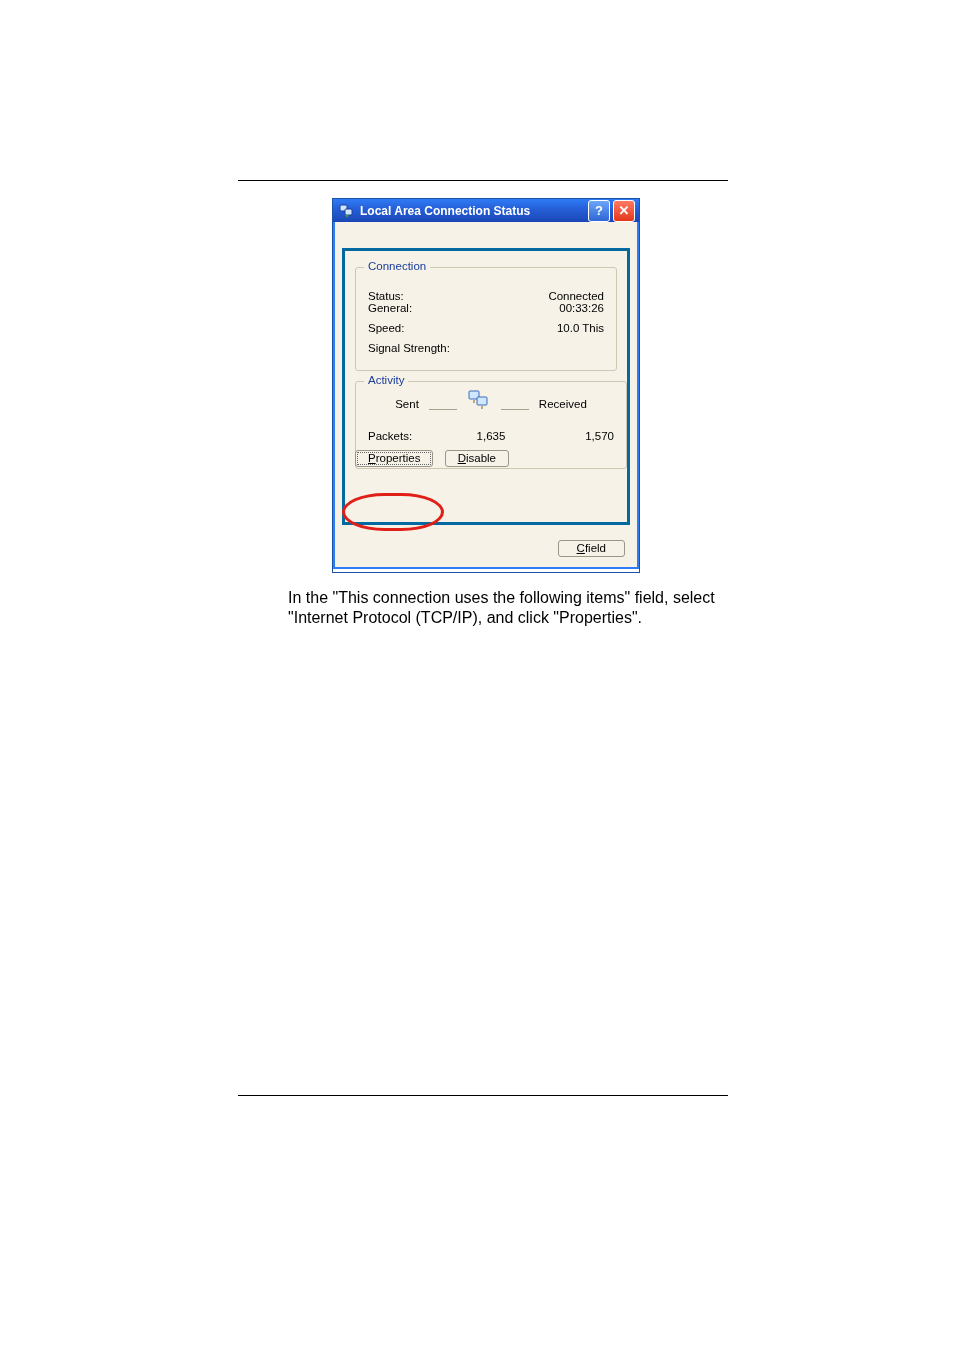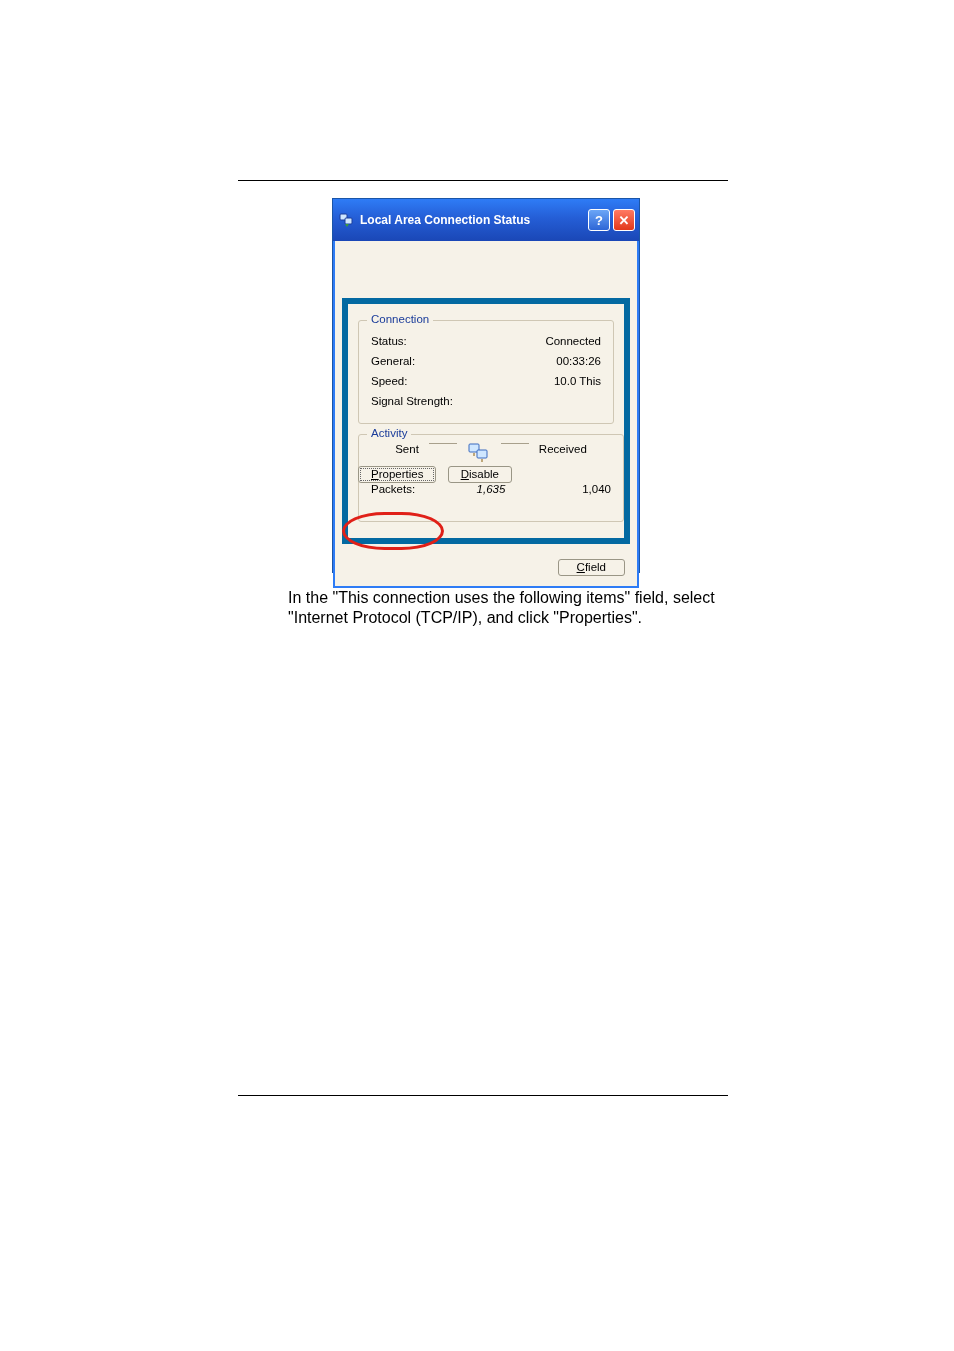"Local Area Connection Status" .xp-titlebar { height: 42px -> 23px }
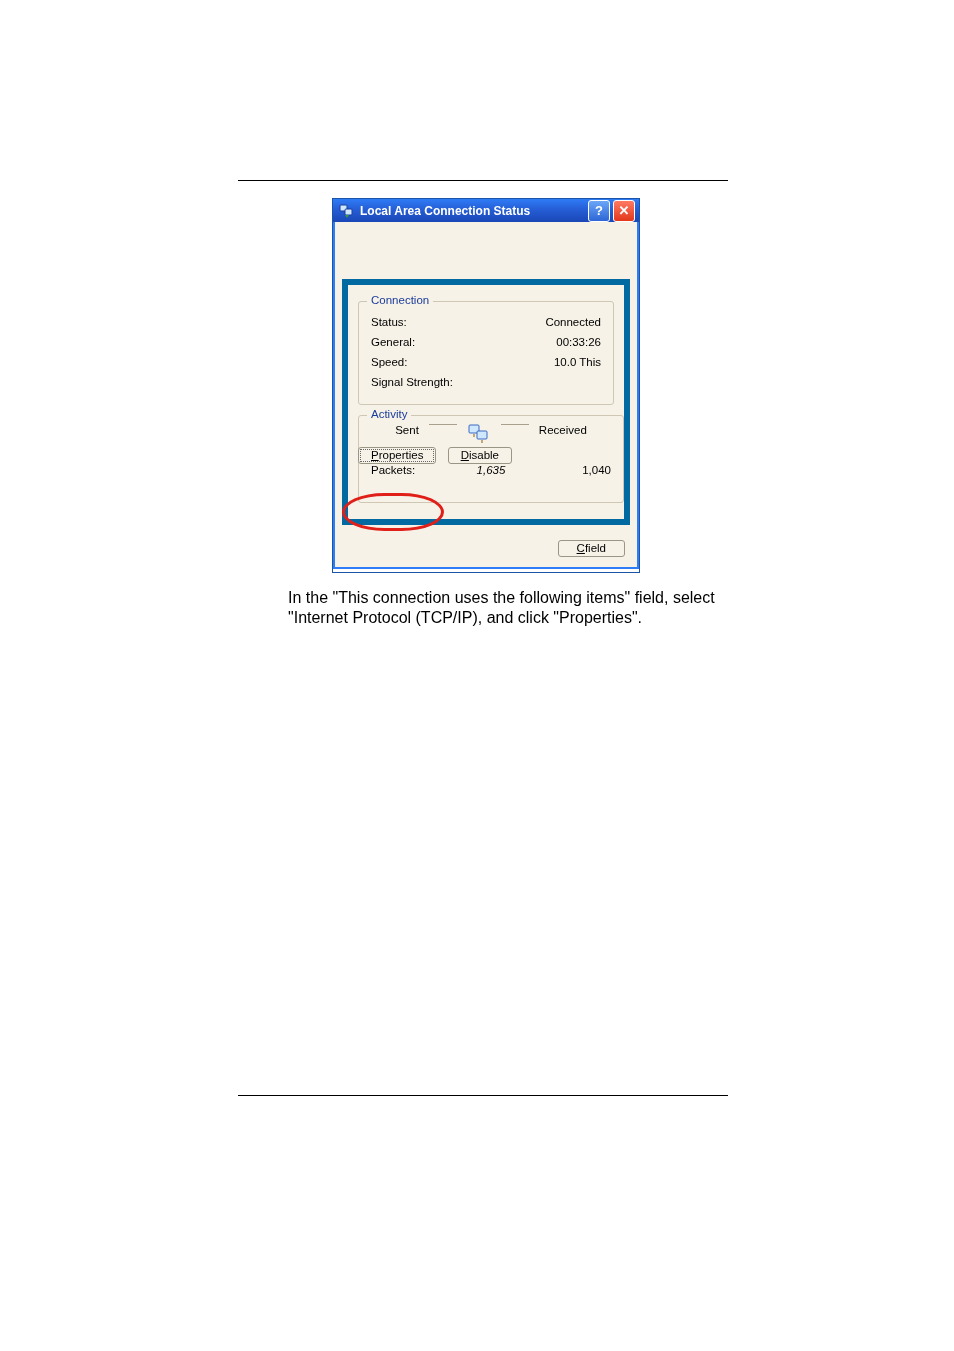"Connection" .xp-tabpage { border: 6px solid #0369a1 -> 3px solid #0369a1; margin-top: 31px -> none }
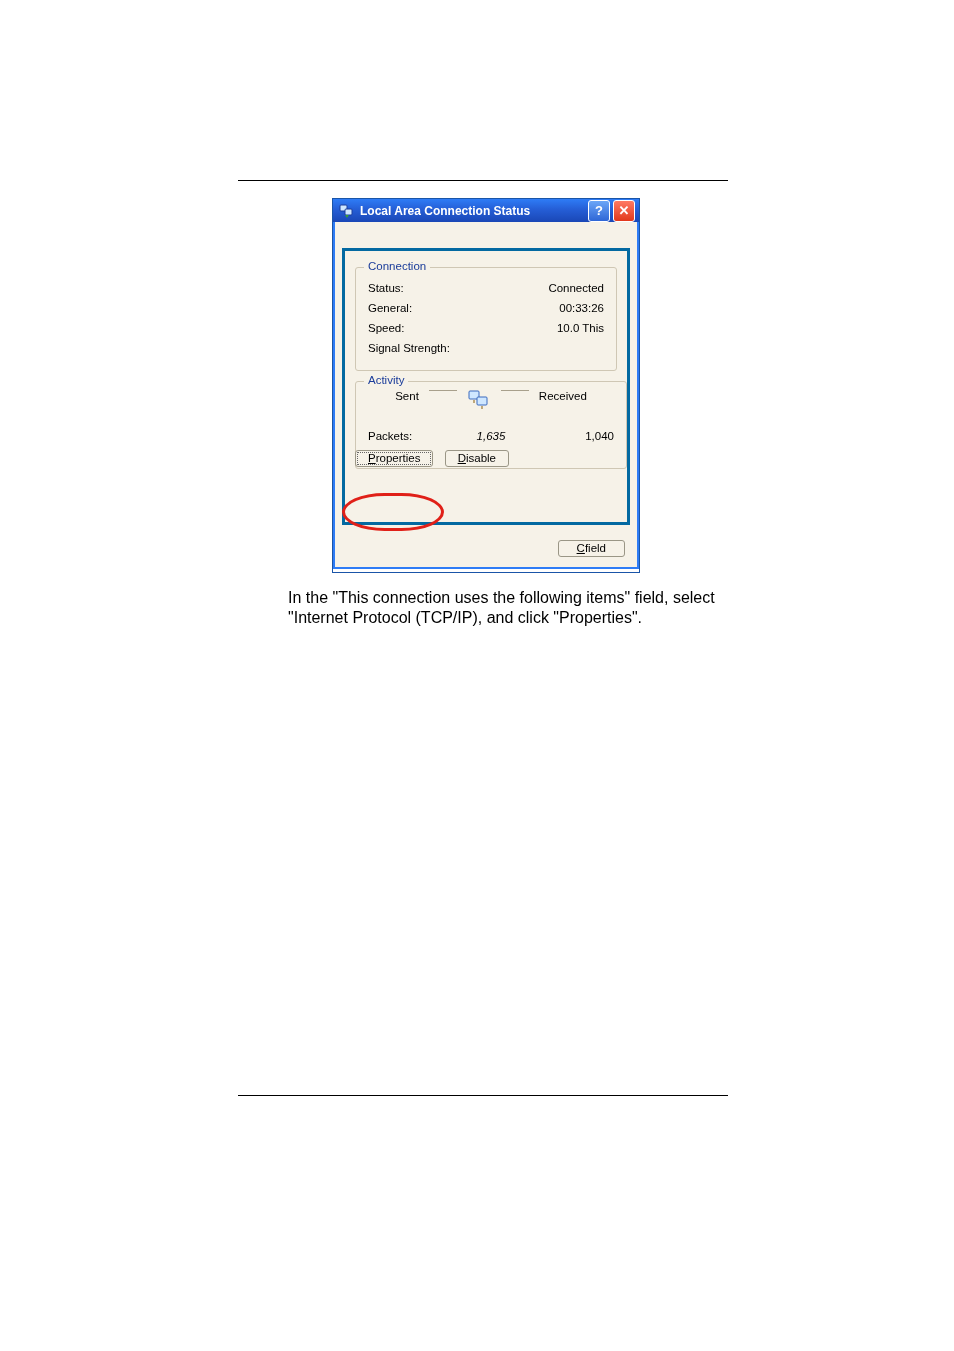"Status:" div.row { top: 14px -> 22px }
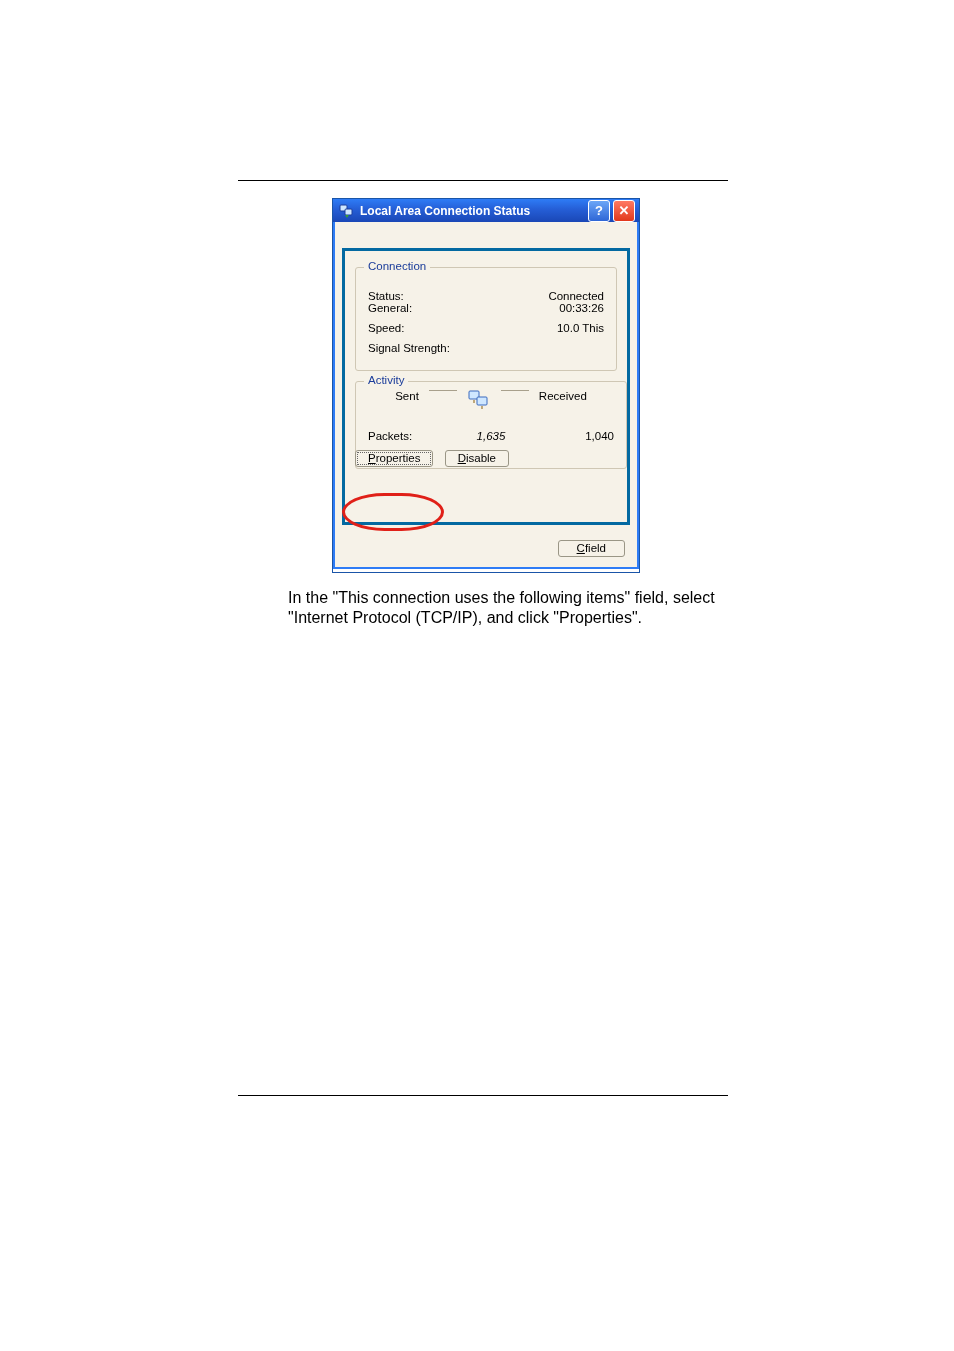"Sent" .act-center { align-items: flex-start -> flex-end }
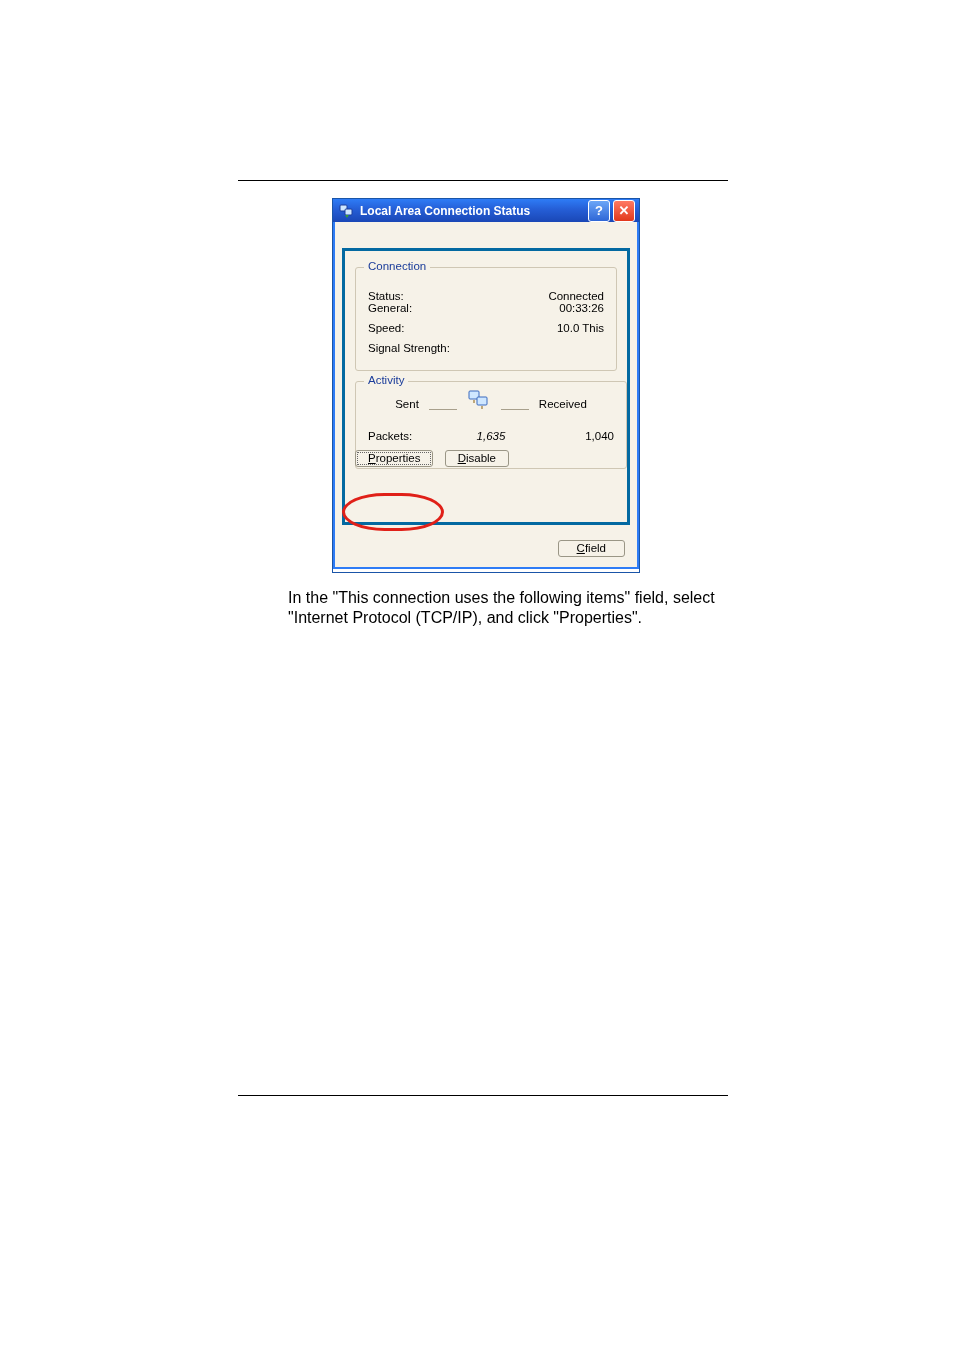"1,635" span { font-style: italic -> none }
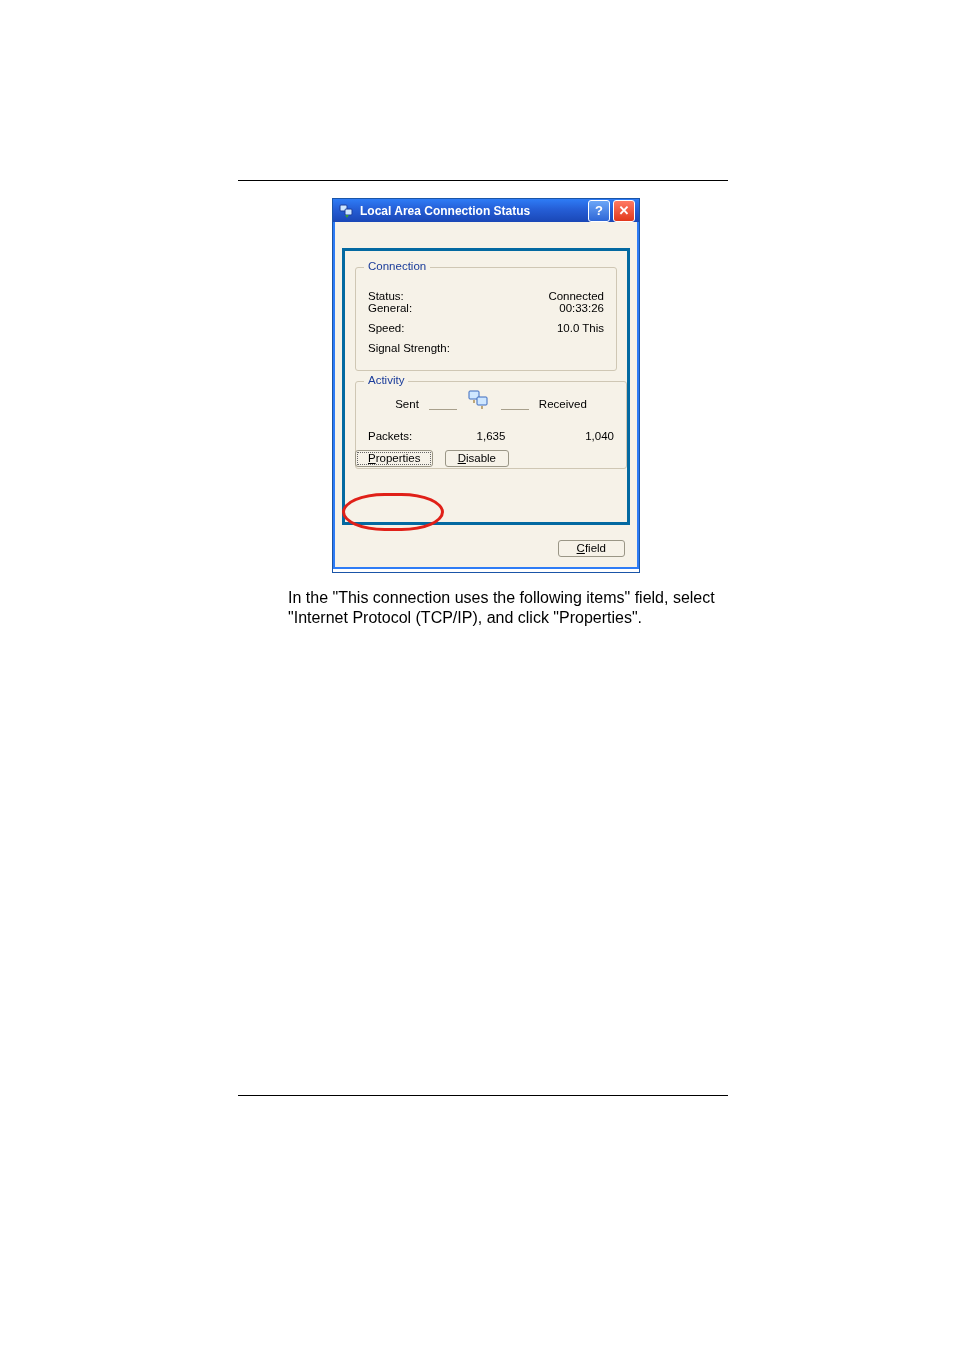"1,040" span.r { text: 1,040 -> 1,570 }
